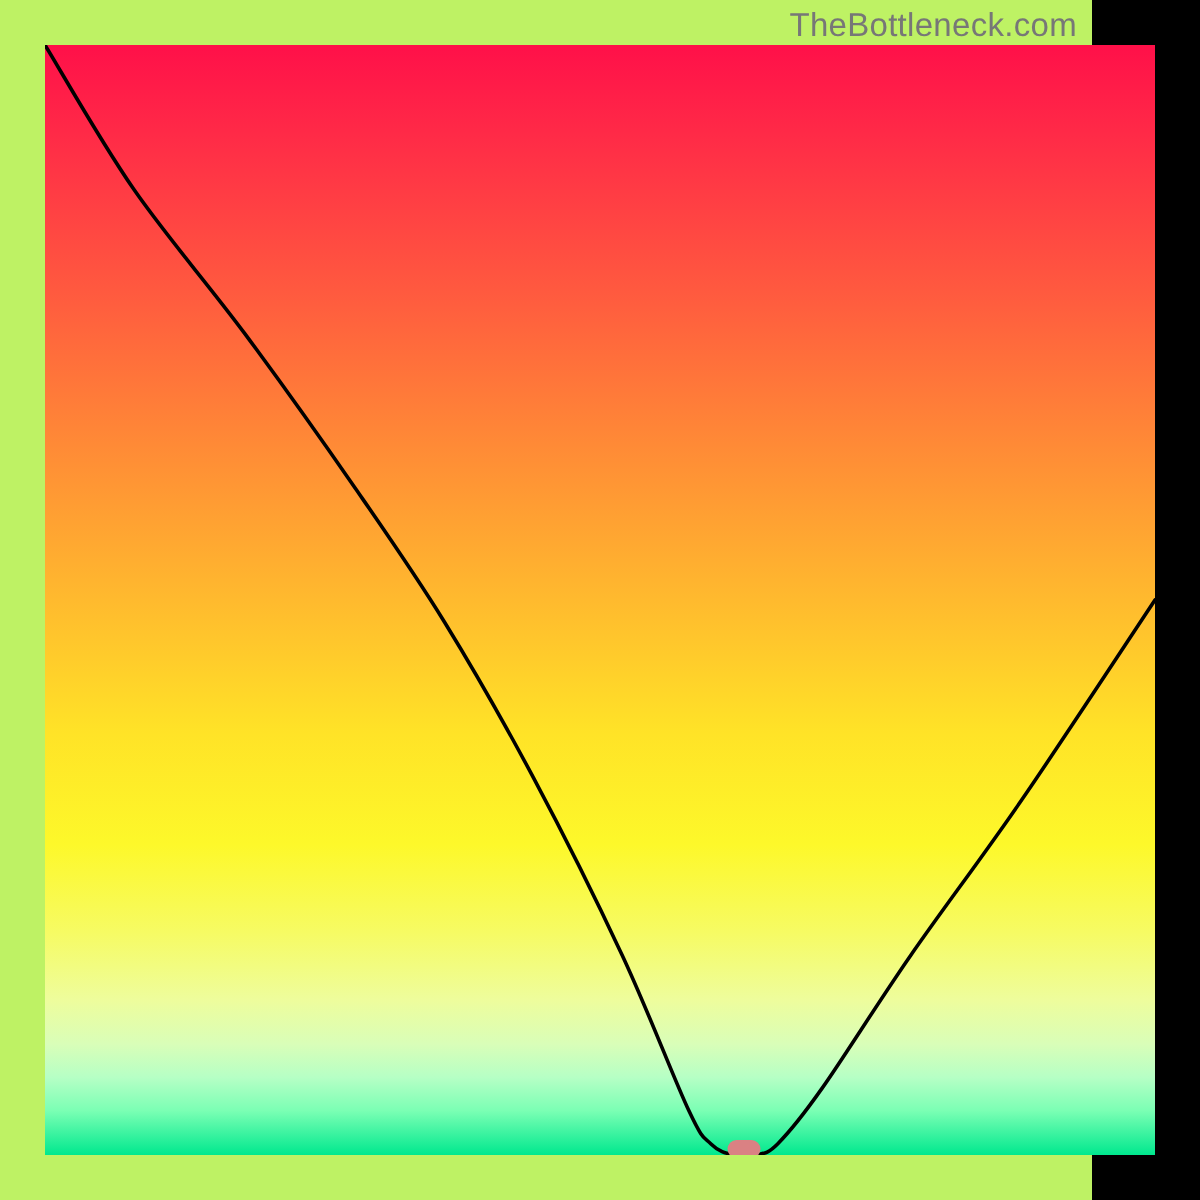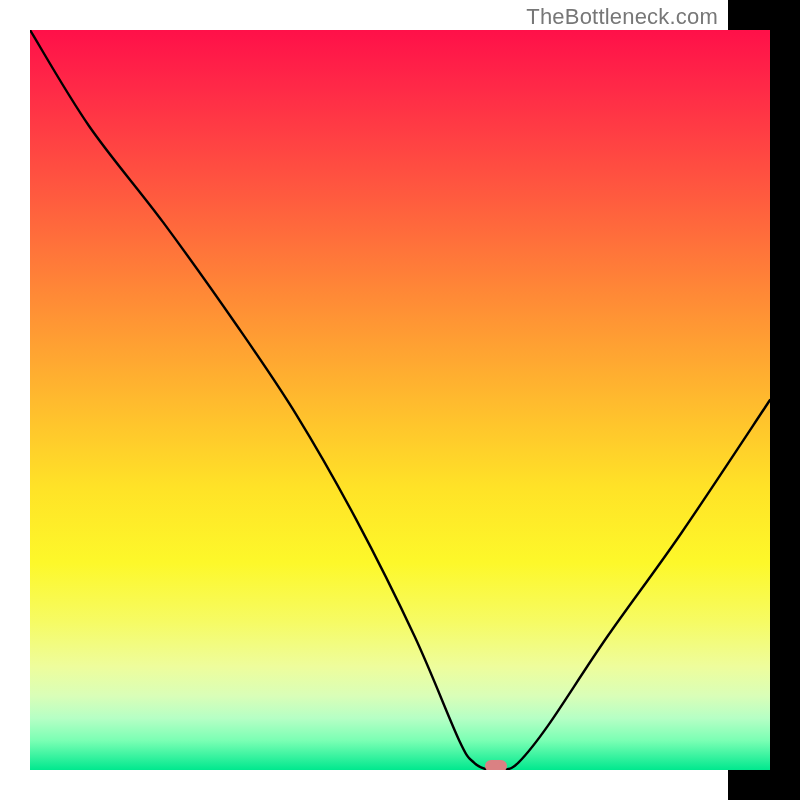"TheBottleneck.com" .frame { background: #ffffff -> #bef264 }
